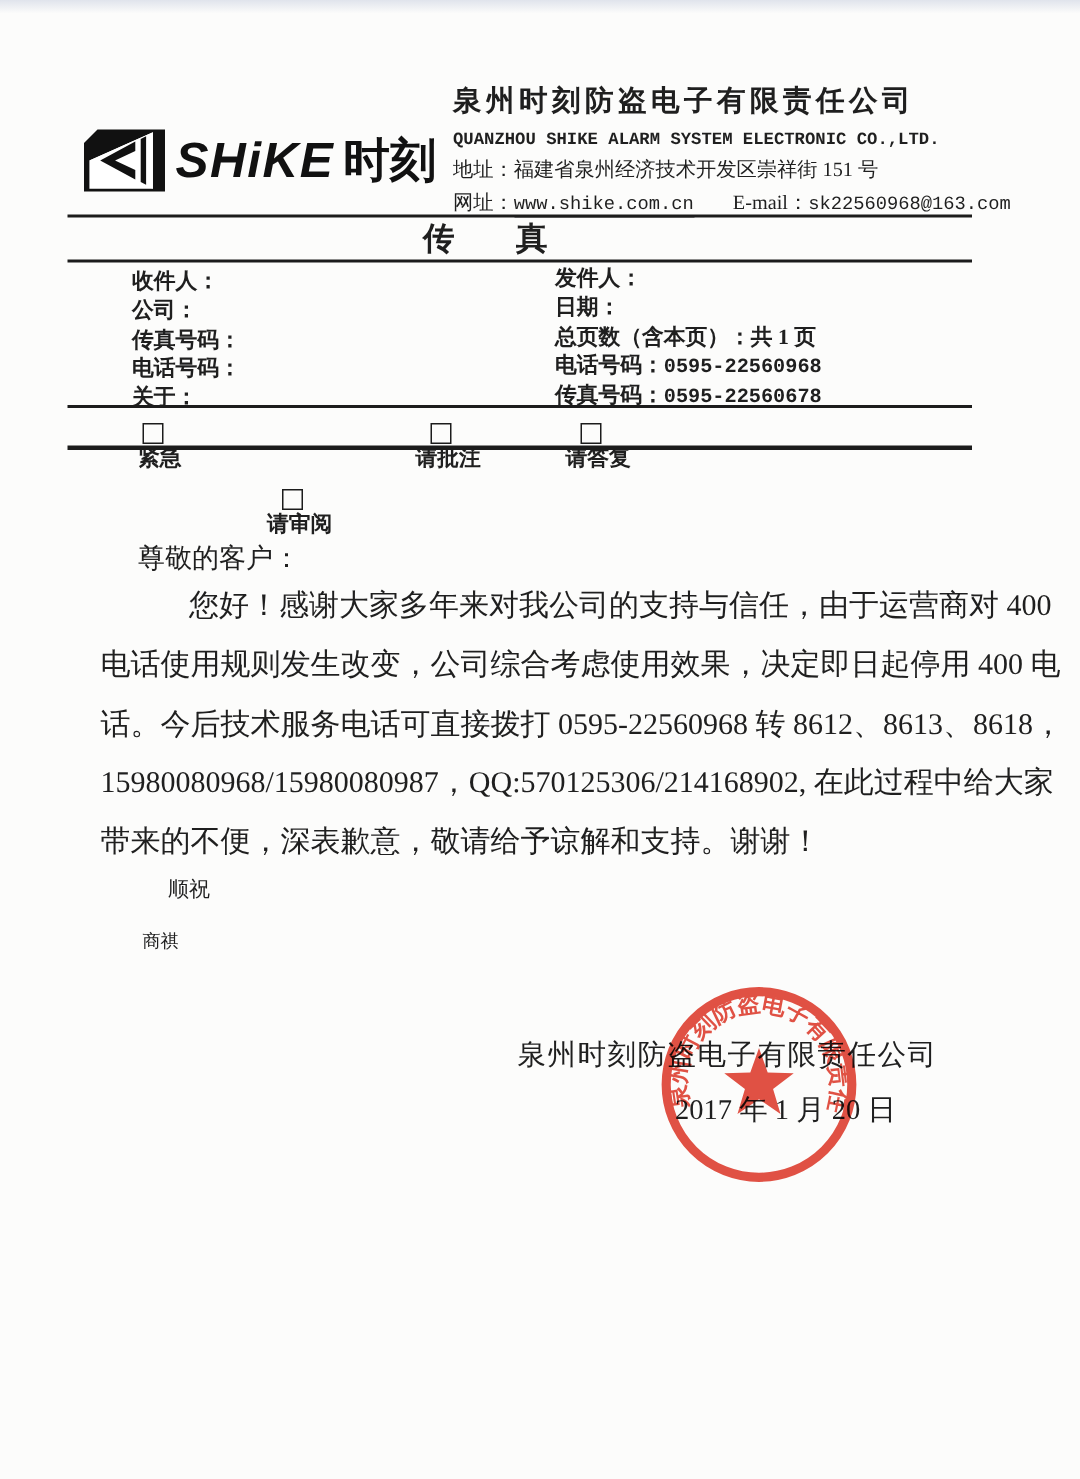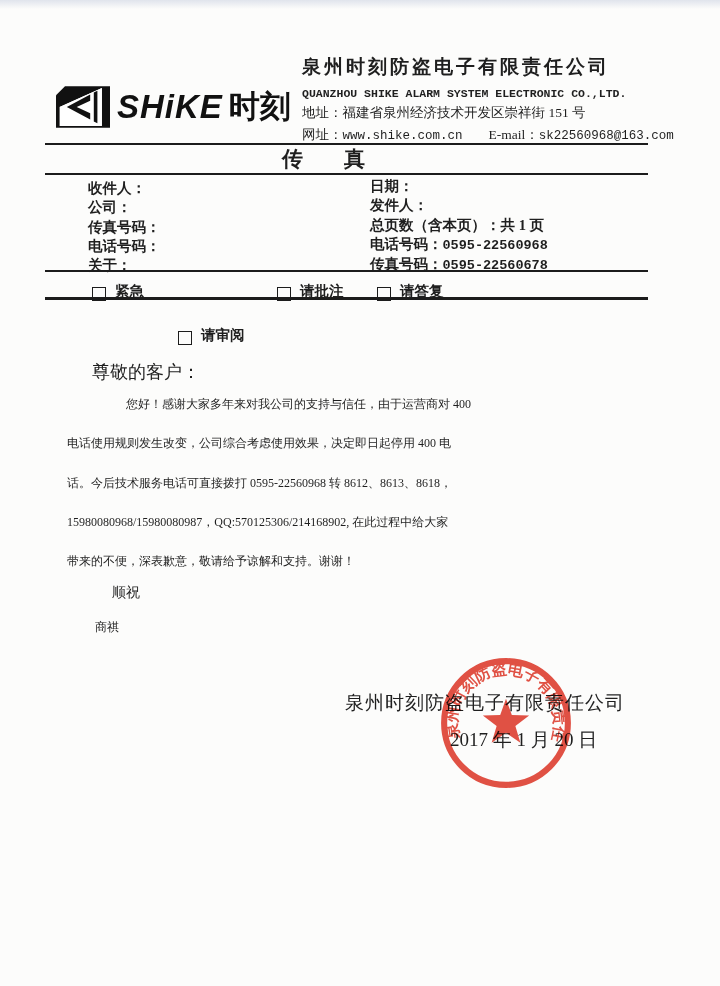"日期：" div { order: before "发件人：" -> after "发件人：" }
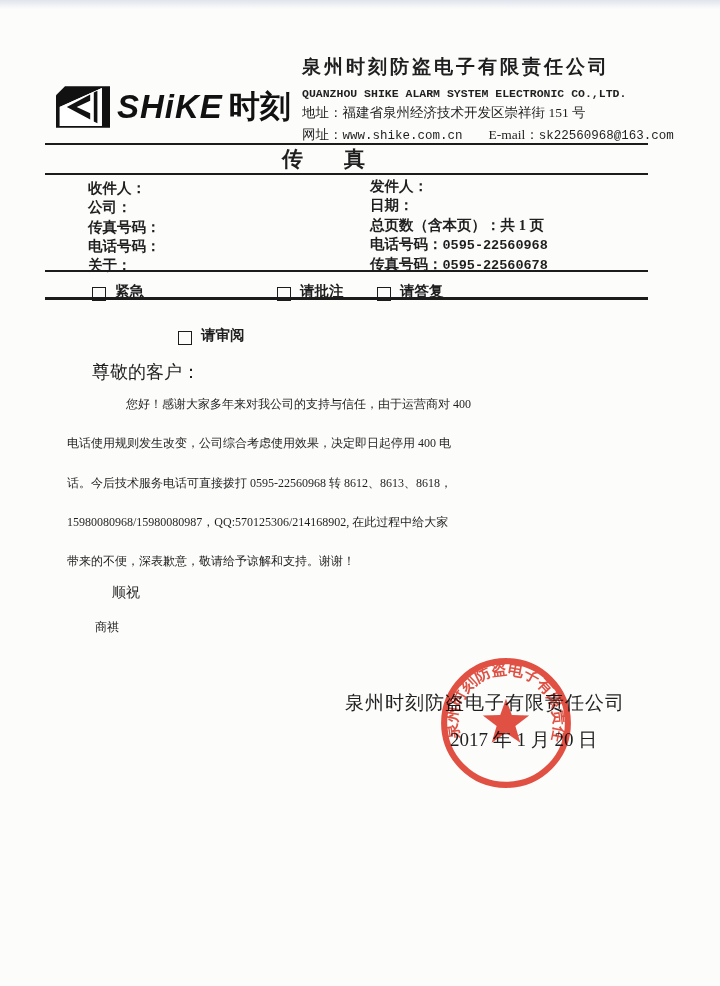"紧急" .cb-item { align-items: flex-end -> center; flex-direction: none -> column }
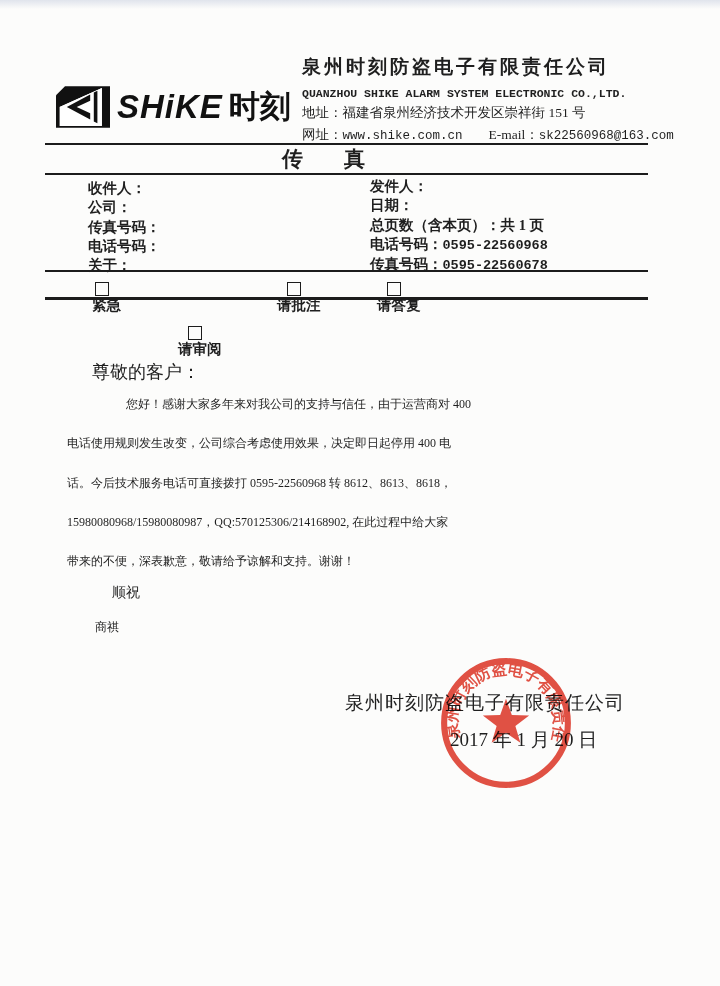"您好！感谢大家多年来对我公司的支持与信任，由于运营商对 400" .body-lines { font-size: 12px -> 20px }
